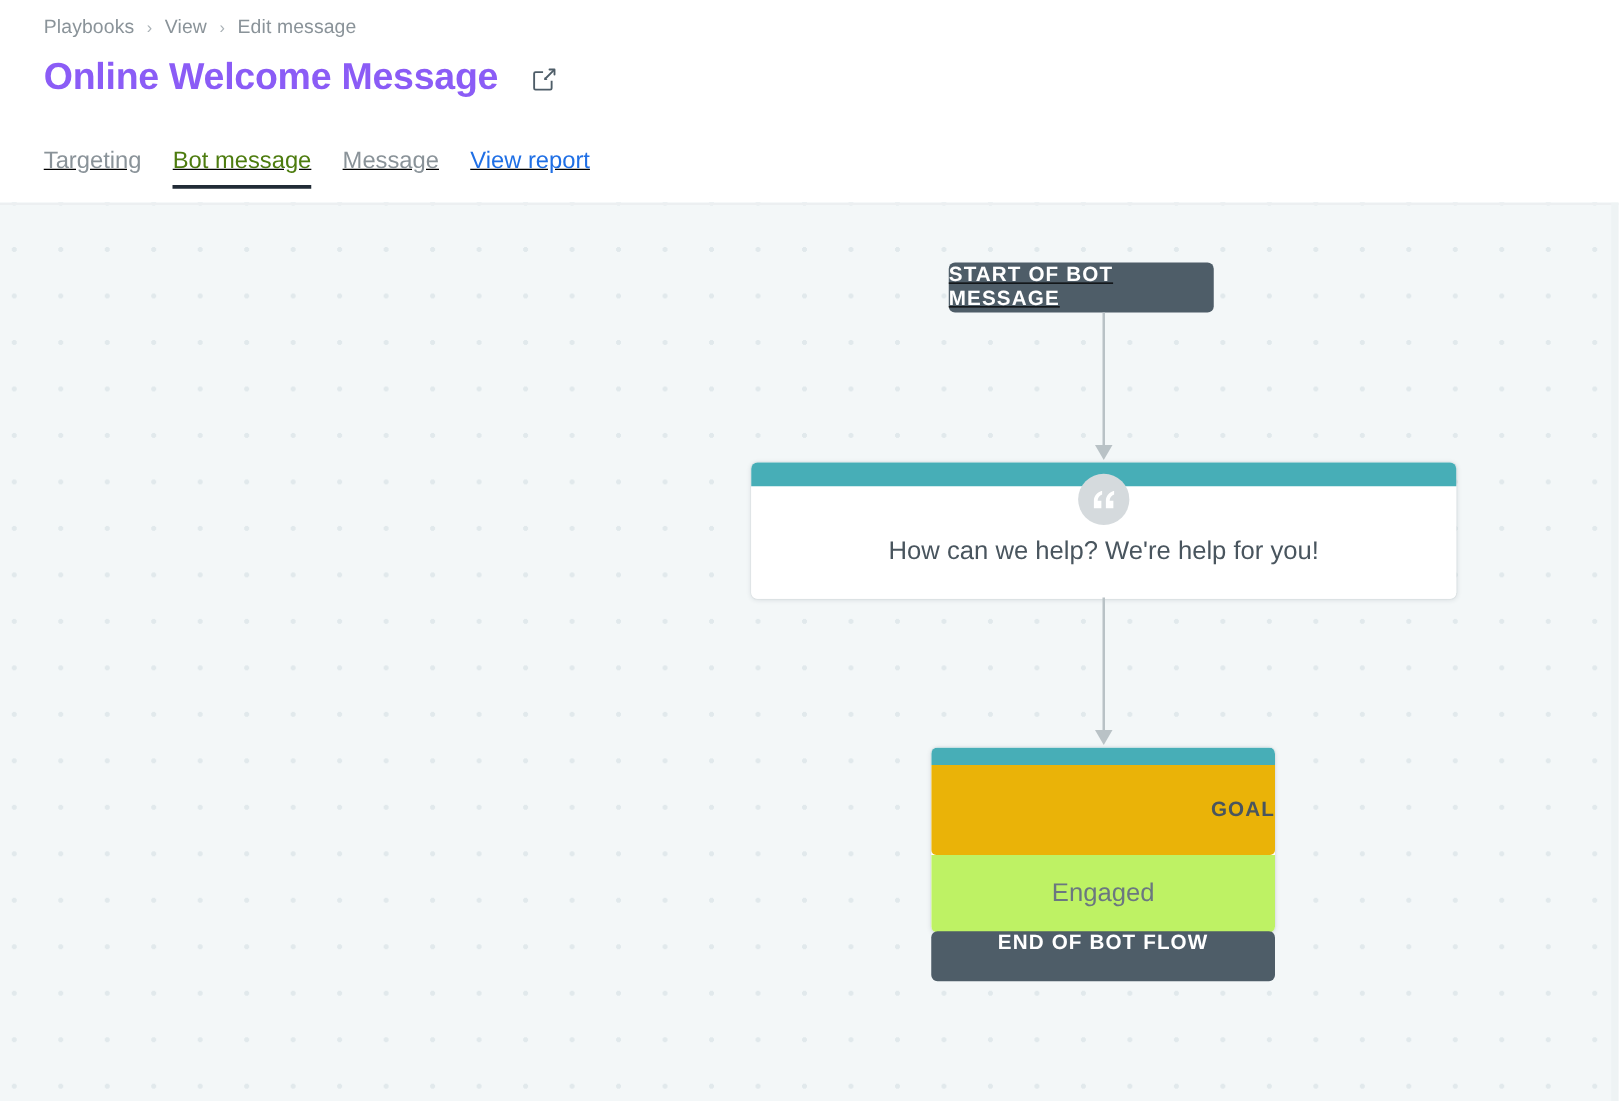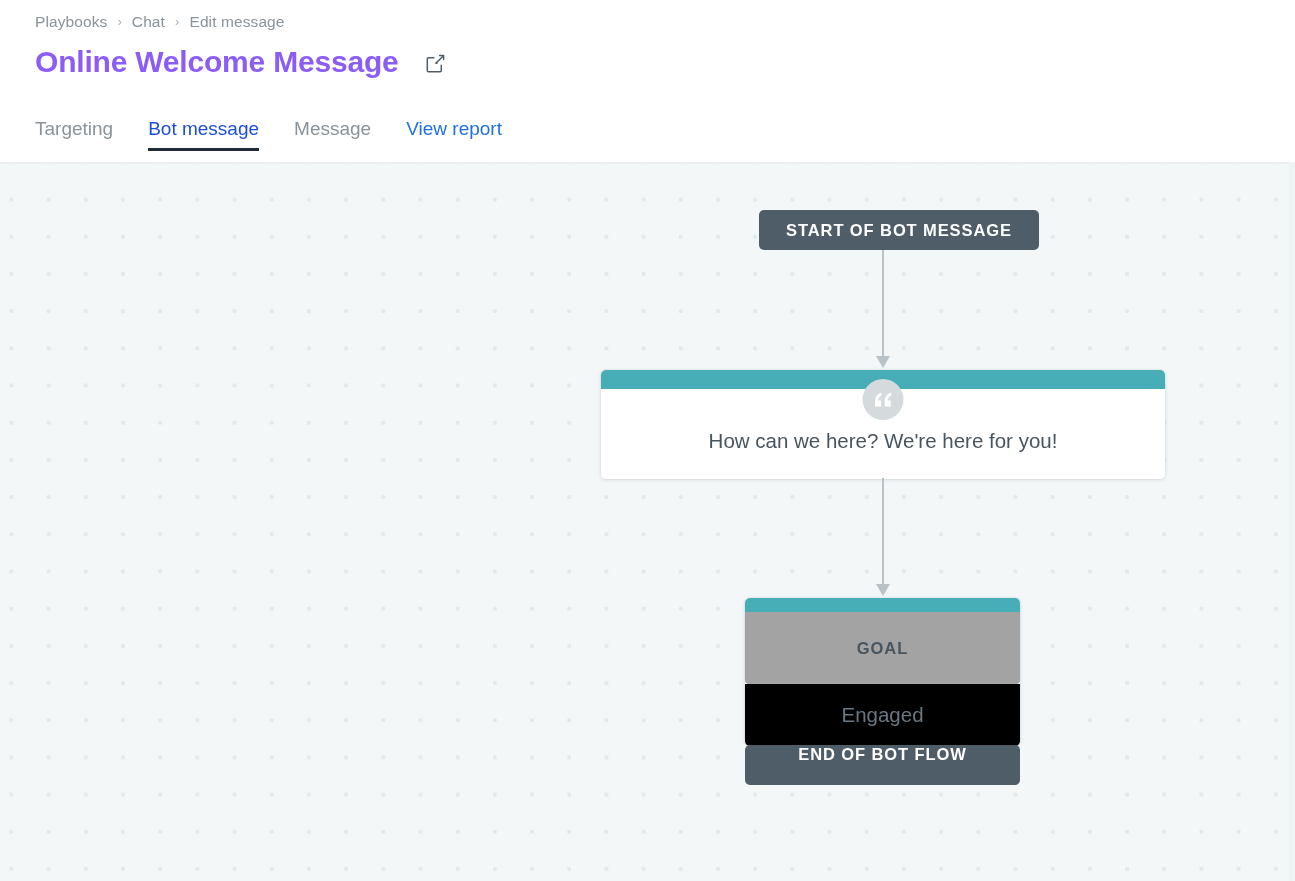"Chat" a.crumb { text: Chat -> View }
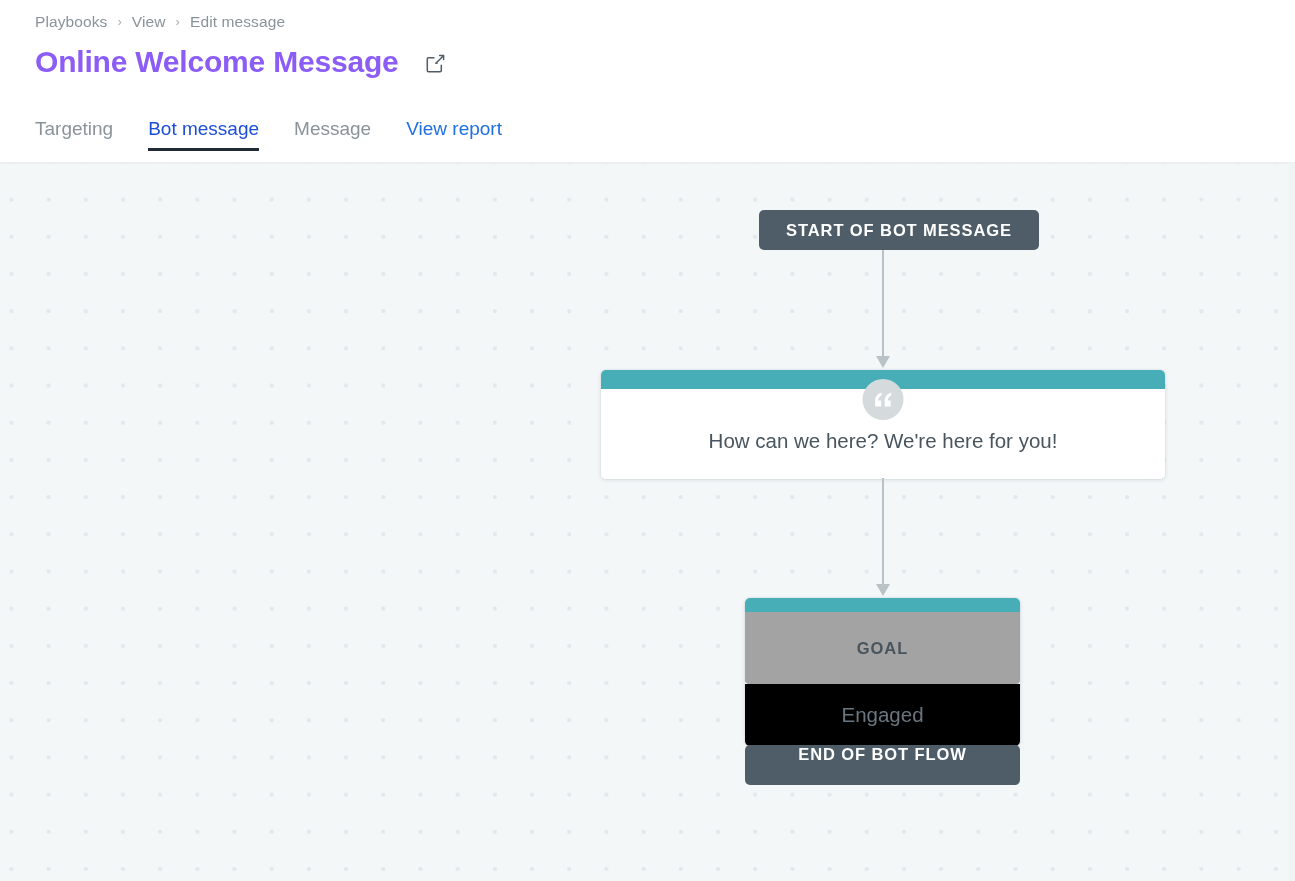"Targeting" .tabs { gap: 10px -> 0; text-decoration: none -> underline }
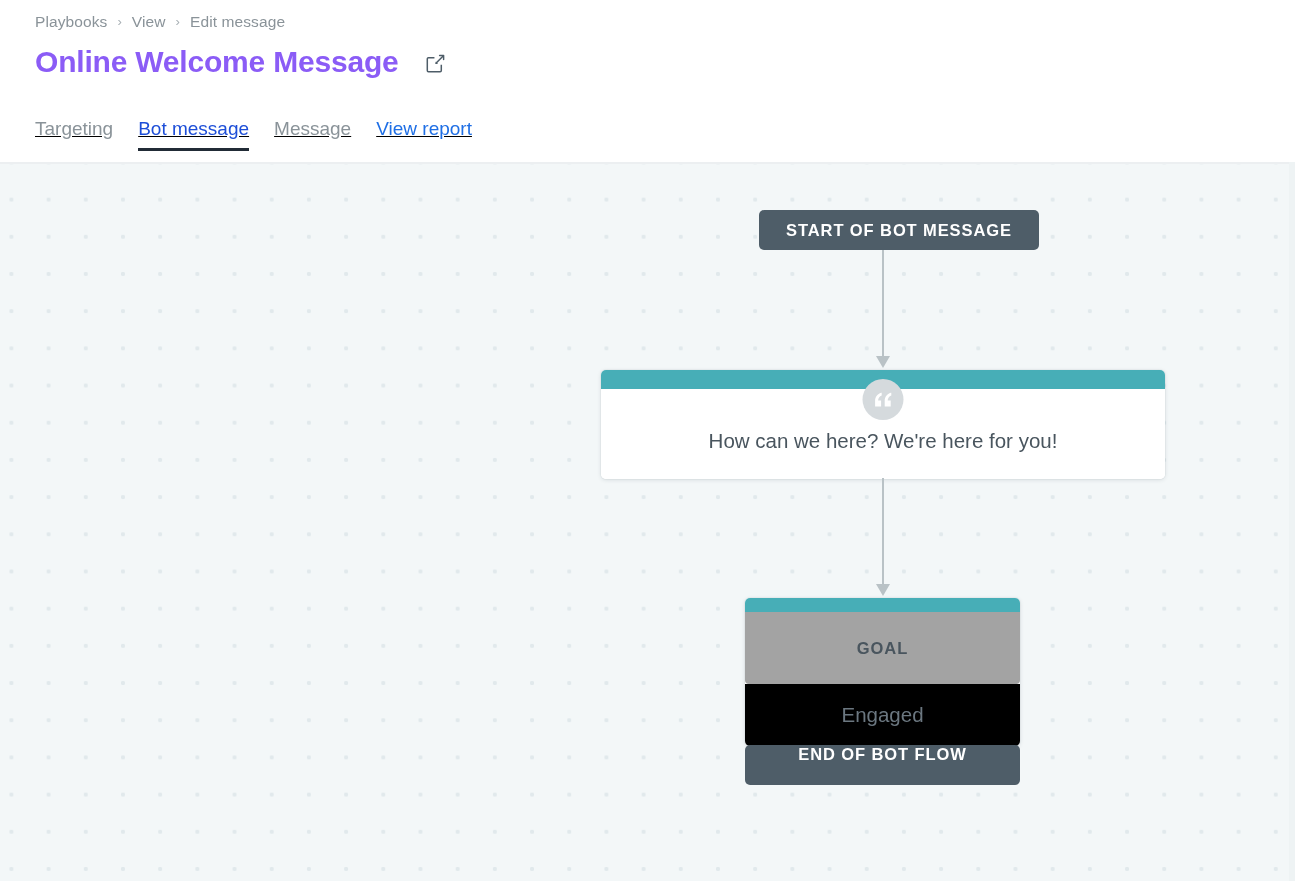"Bot message" .tab.active { color: #1d4ed8 -> #4d7c0f }
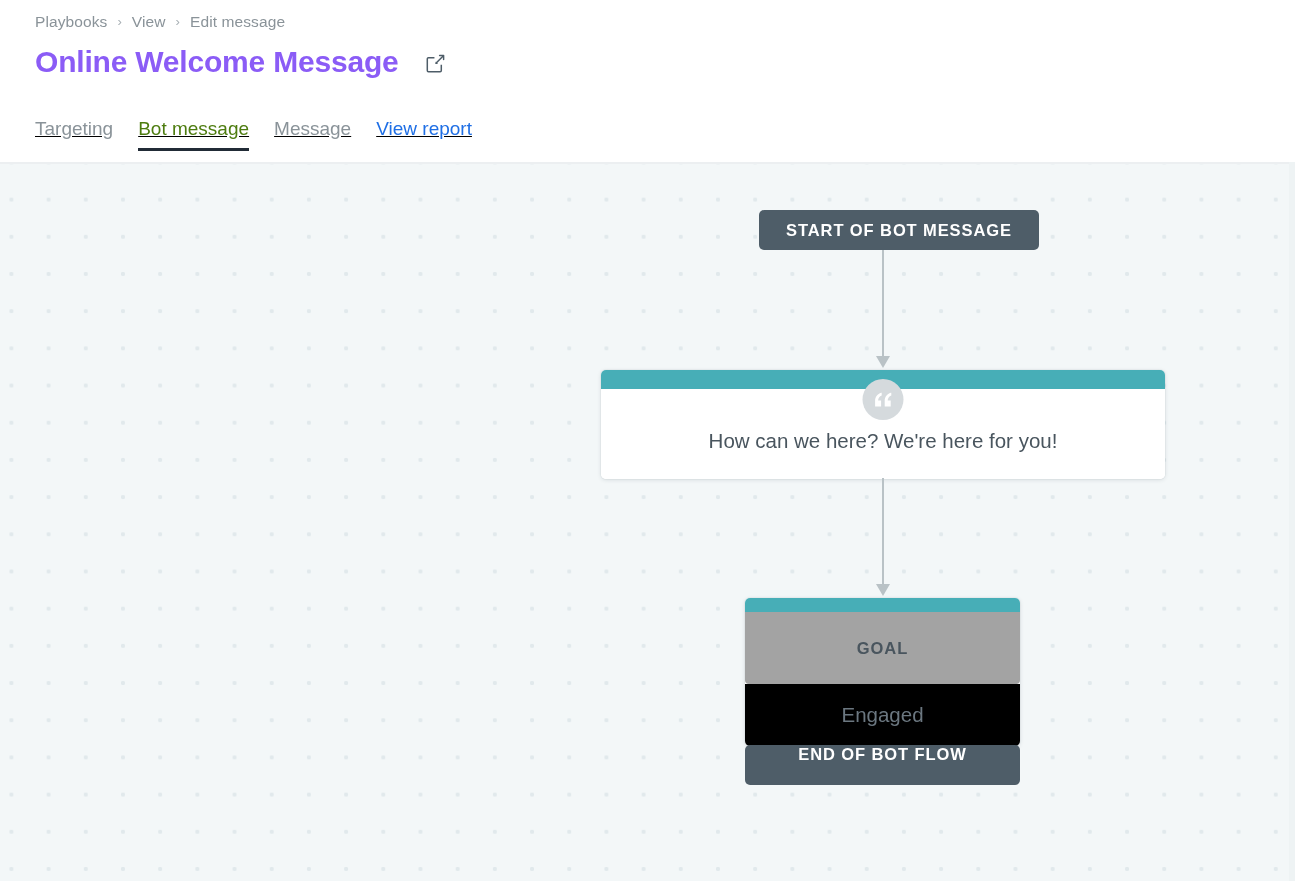"START OF BOT MESSAGE" .node-start { text-decoration: none -> underline; width: 280px -> 212px }
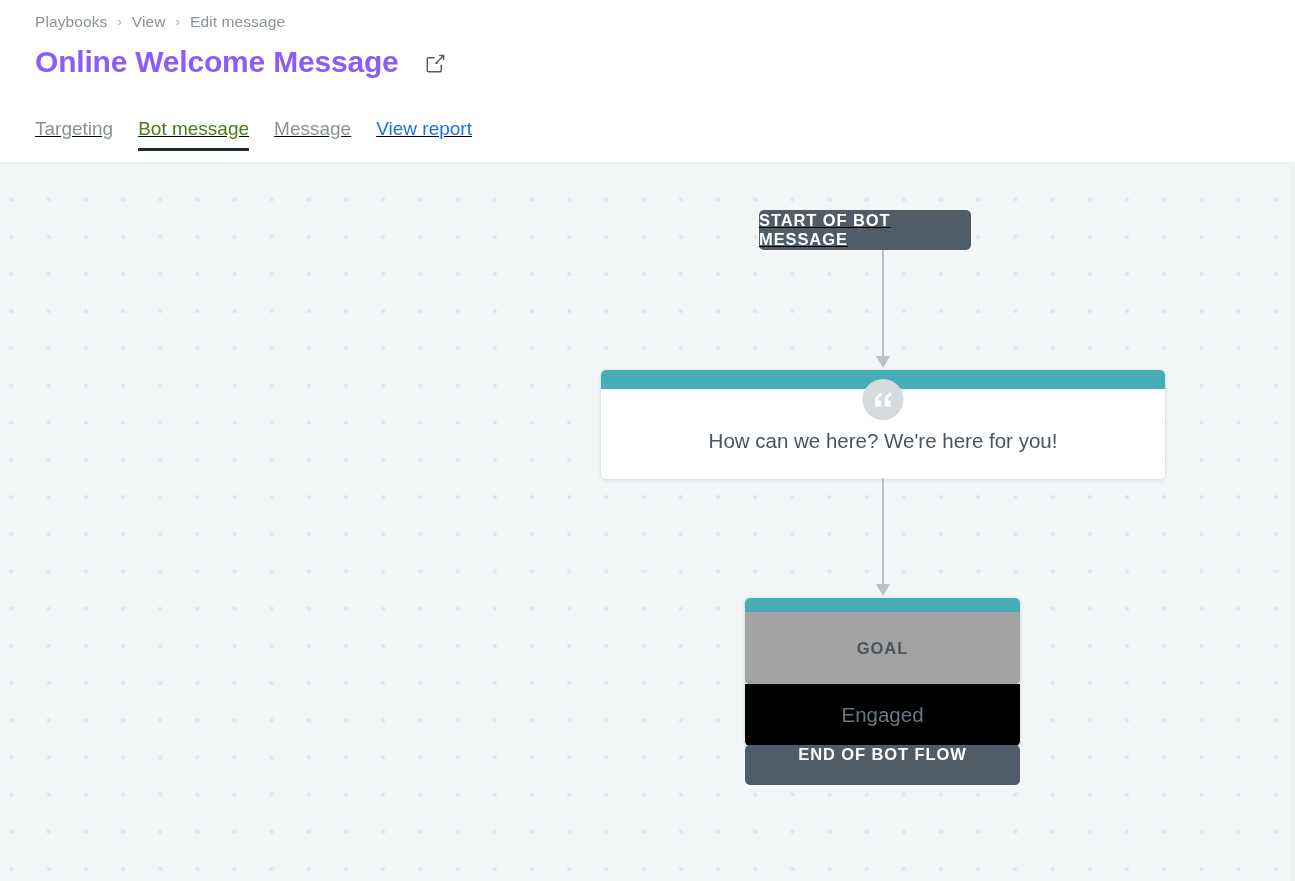"How can we here? We're" span { text: here? We're here -> help? We're help }
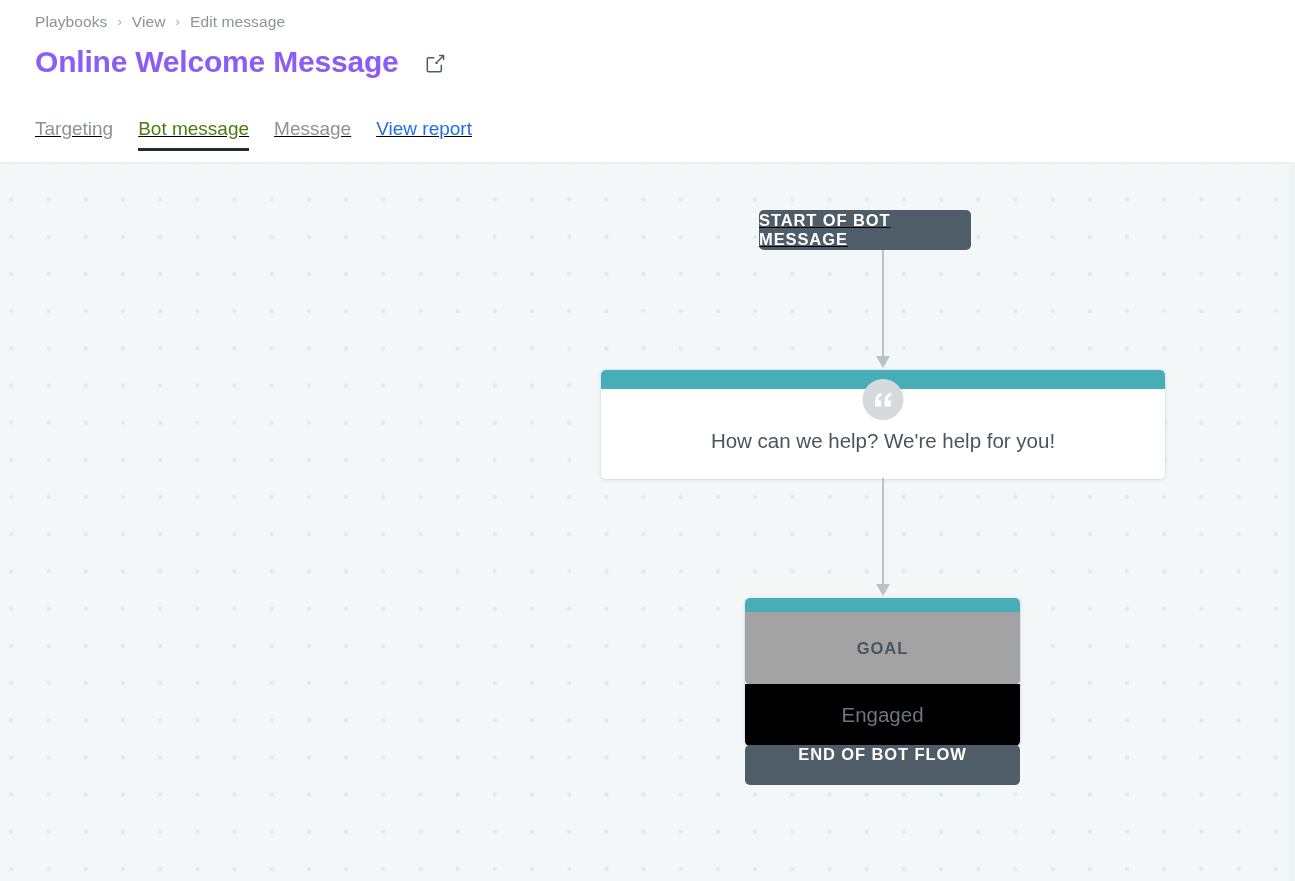"GOAL" .node-goal .goal-label { background: #a3a3a3 -> #eab308; justify-content: center -> flex-end }
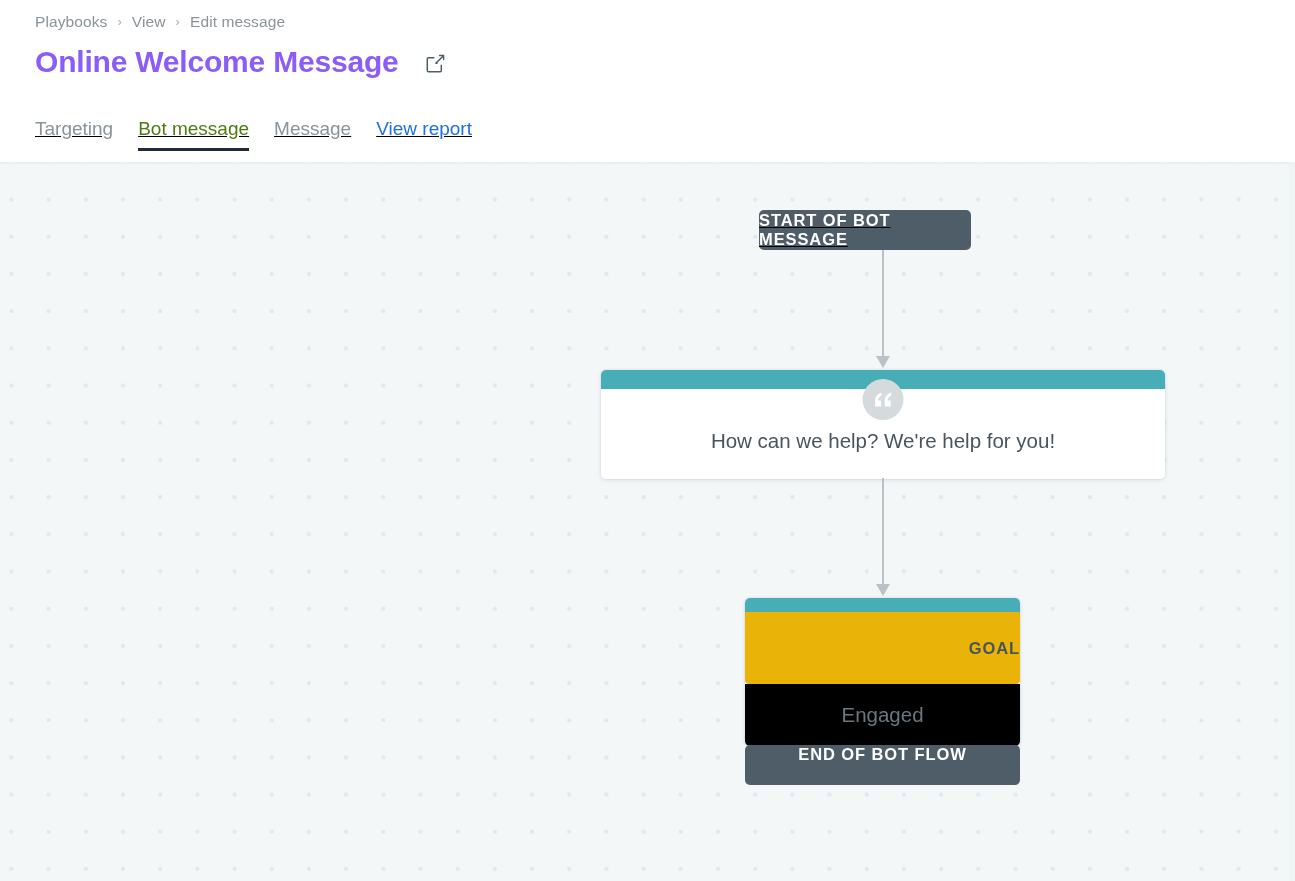"Engaged" .node-goal .goal-value { background: #000000 -> #bef264 }
